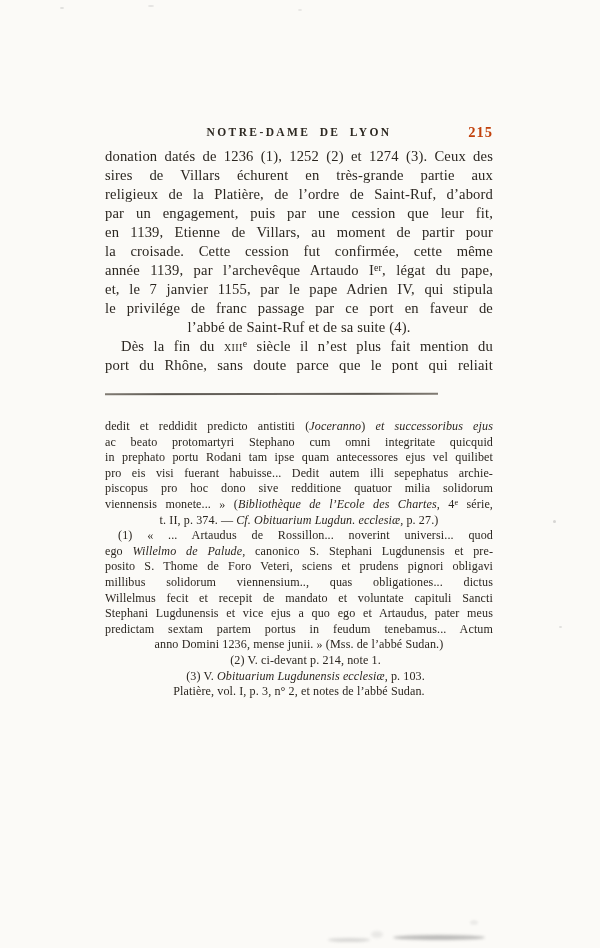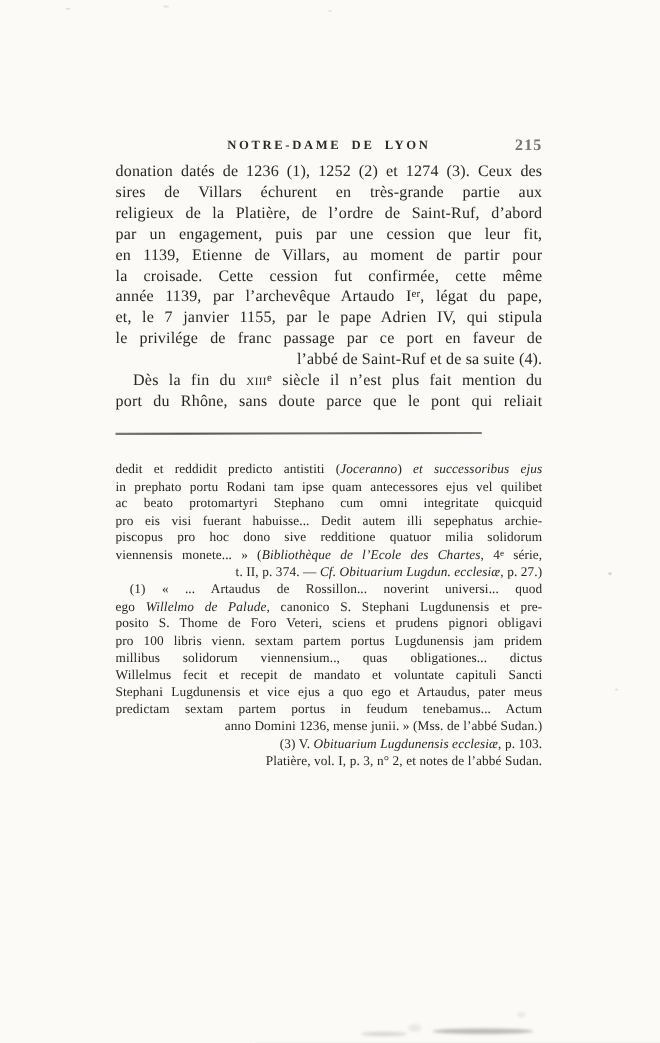"215" .runhead .pageno { color: #737373 -> #c2410c }
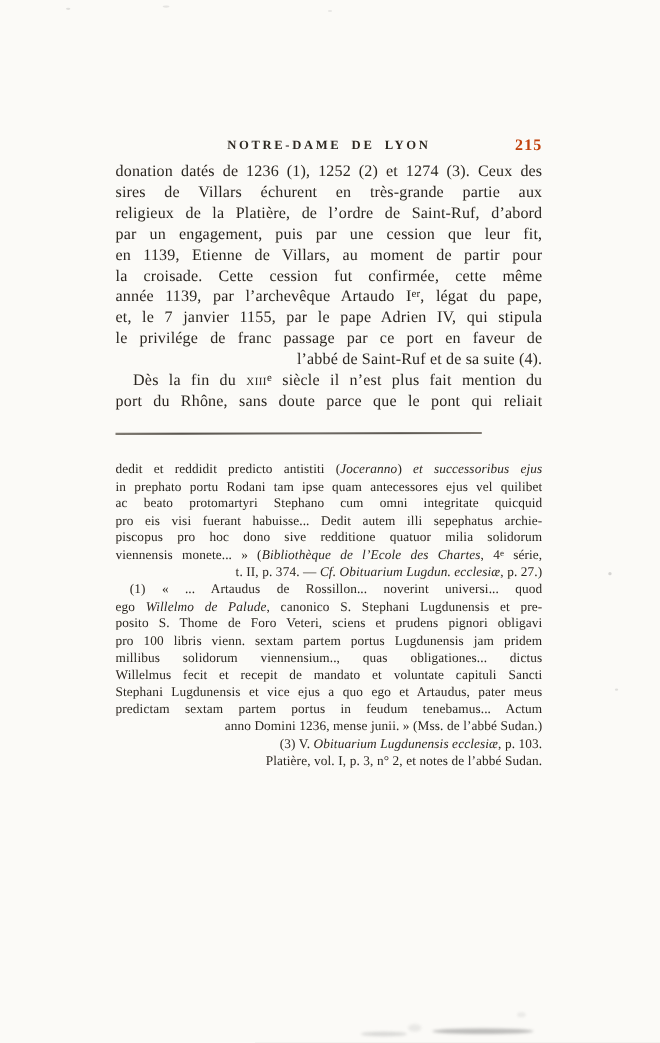"l’abbé de Saint-Ruf et de" .line.no-j { text-align: right -> center }
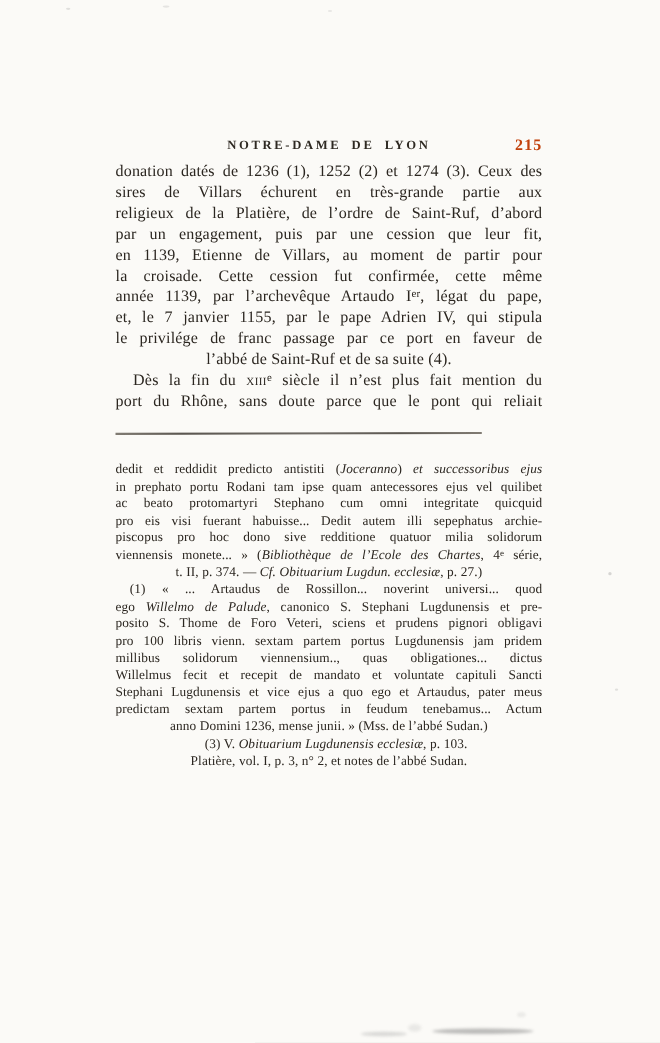"in prephato portu Rodani tam" div.line { order: before "ac beato protomartyri Stephano cum" -> after "ac beato protomartyri Stephano cum" }
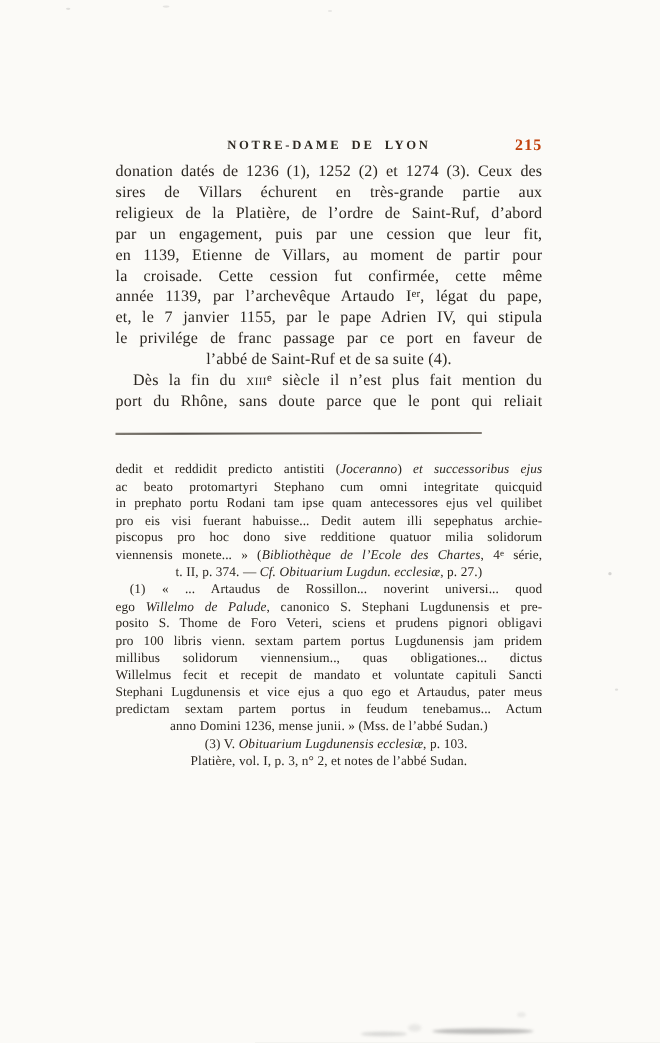"pro 100 libris vienn. sextam" div.line { html: <div><span>pro 100 libris vienn. sextam partem portus Lugdunensis jam pridem</span></div> -> none }
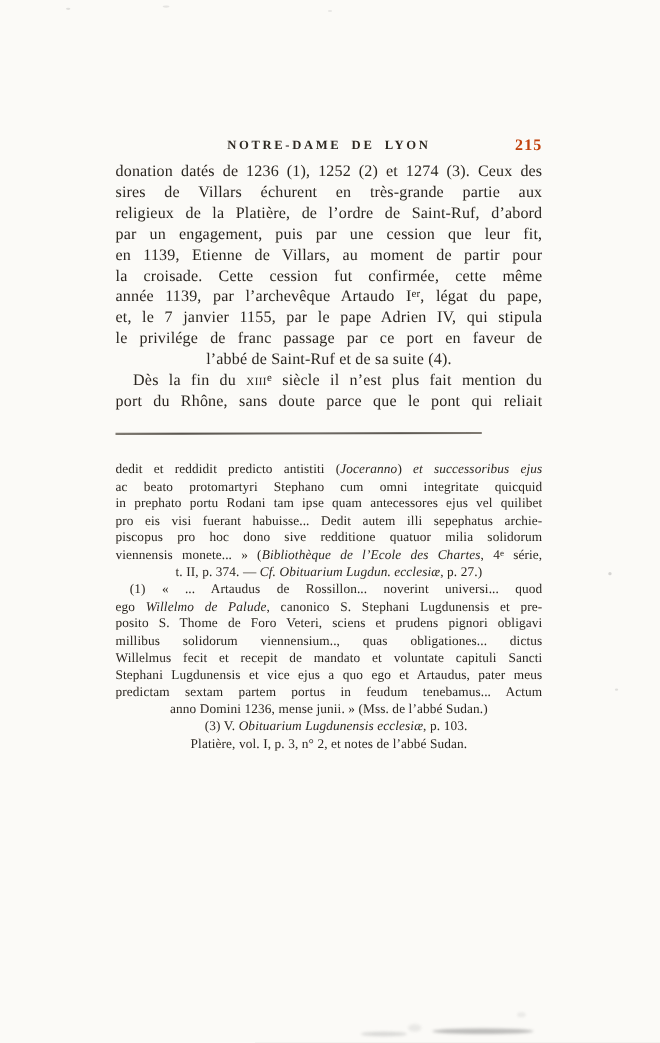"(2) V. ci-devant p. 214," div { html: none -> <div> <div><span>(2) V. ci-devant p. 214, note 1.</span></div> </div> }
